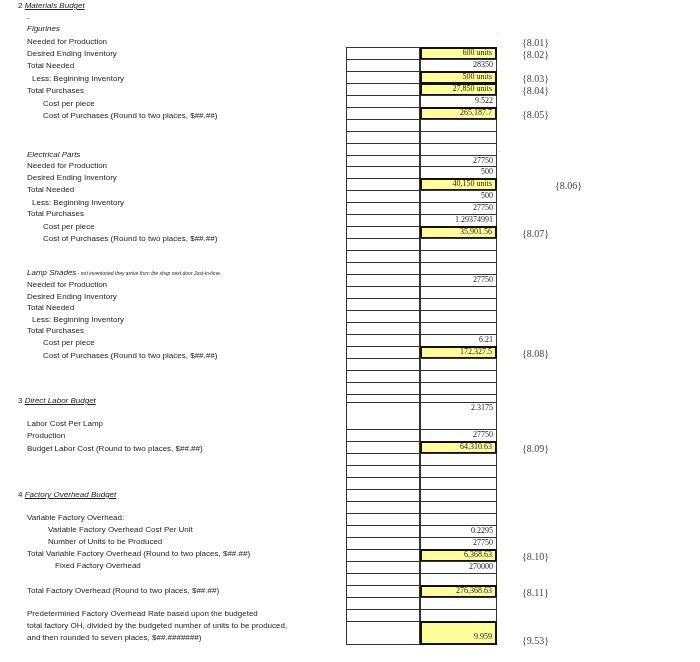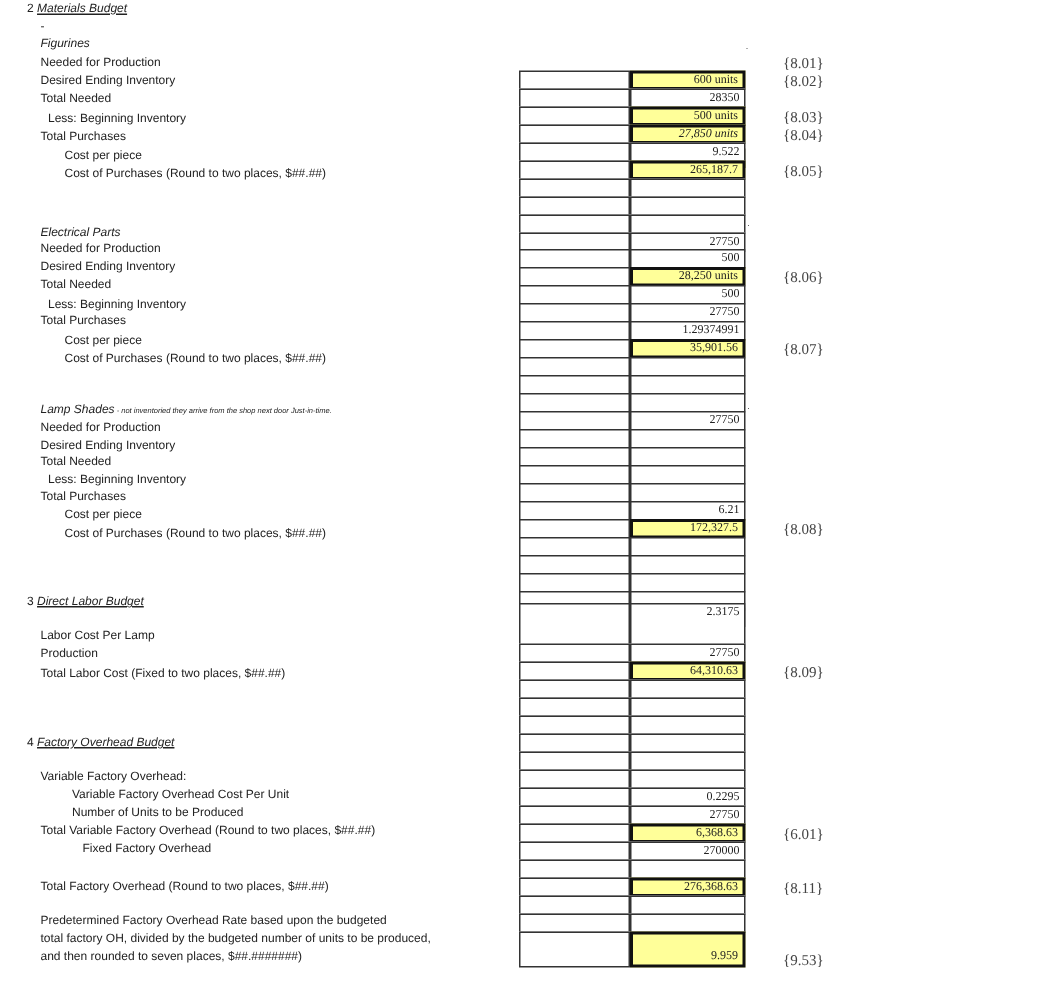"27,850 units" div.row { font-style: italic -> none }
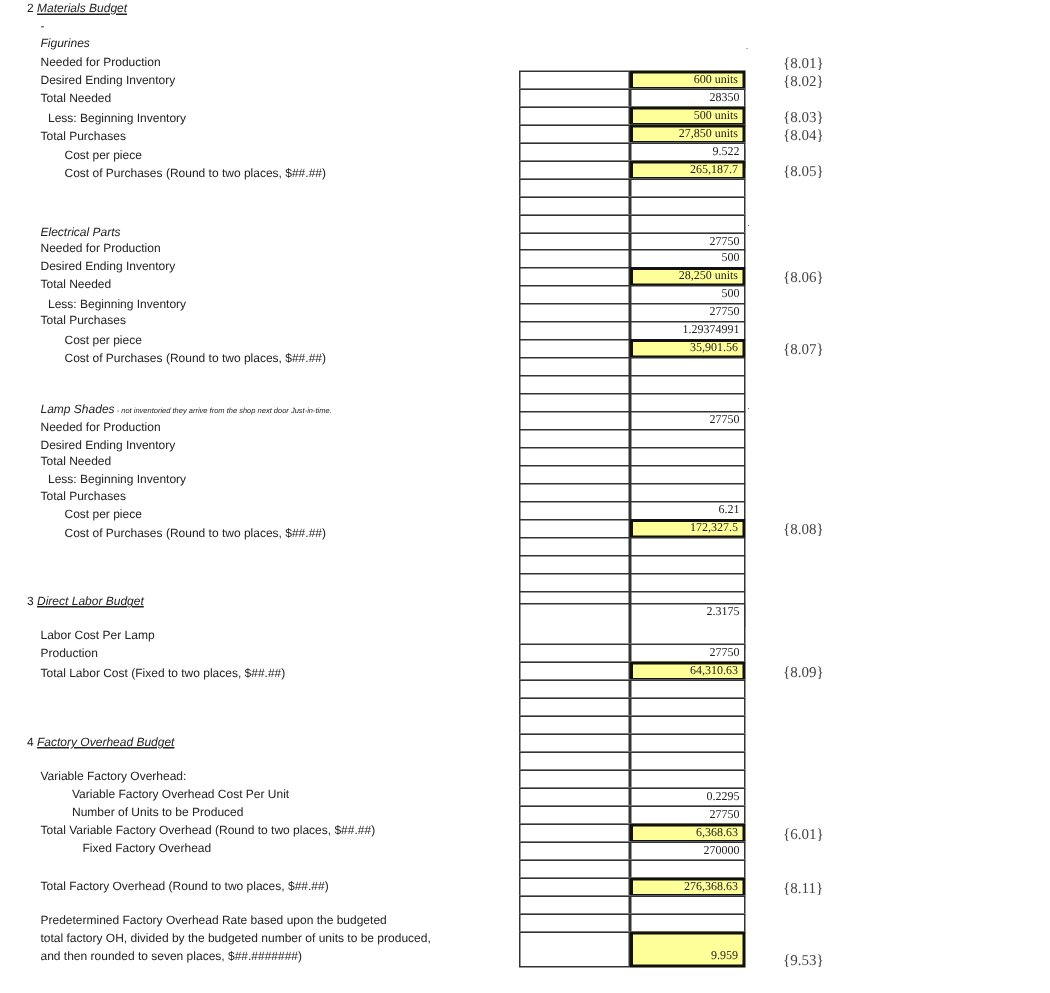"28,250 units" div.cell-r { text: 28,250 -> 40,150 }
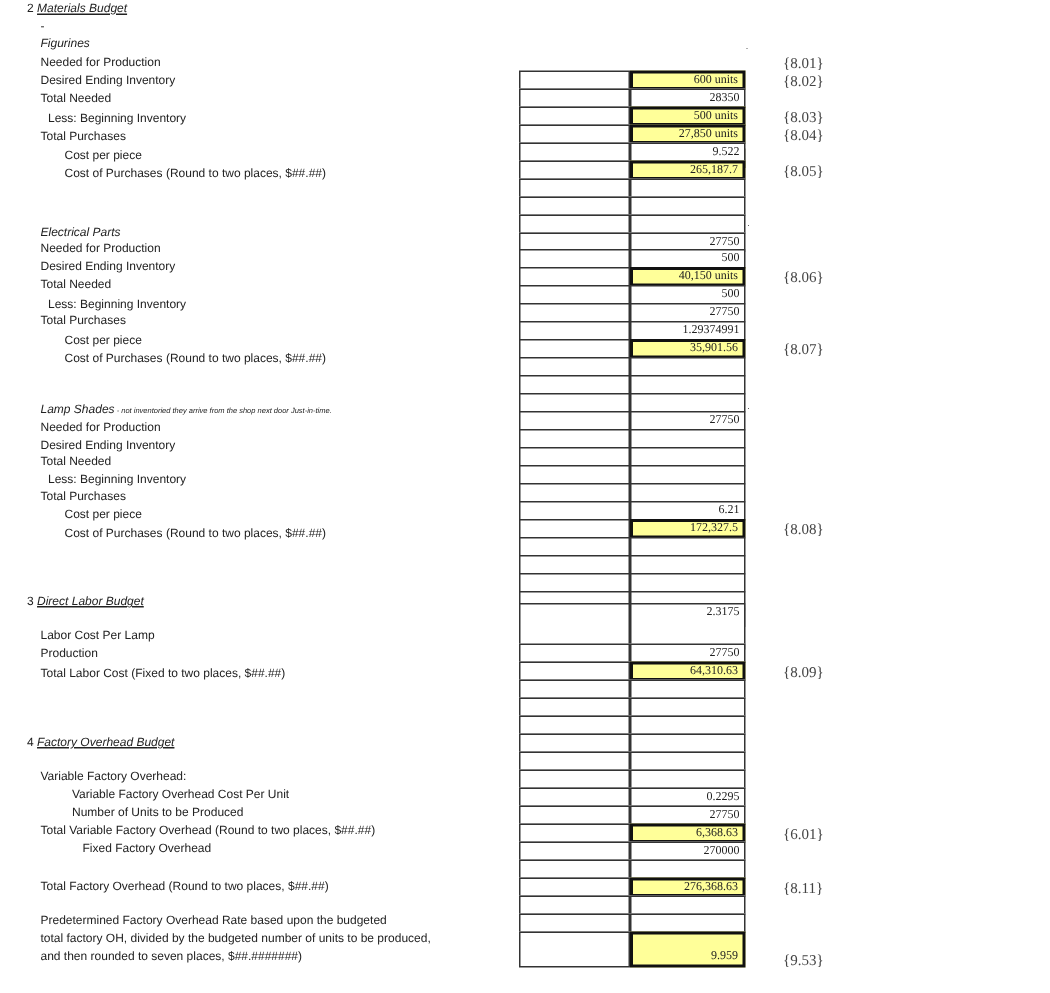"{8.06}" div.ref { margin-left: none -> 33px }
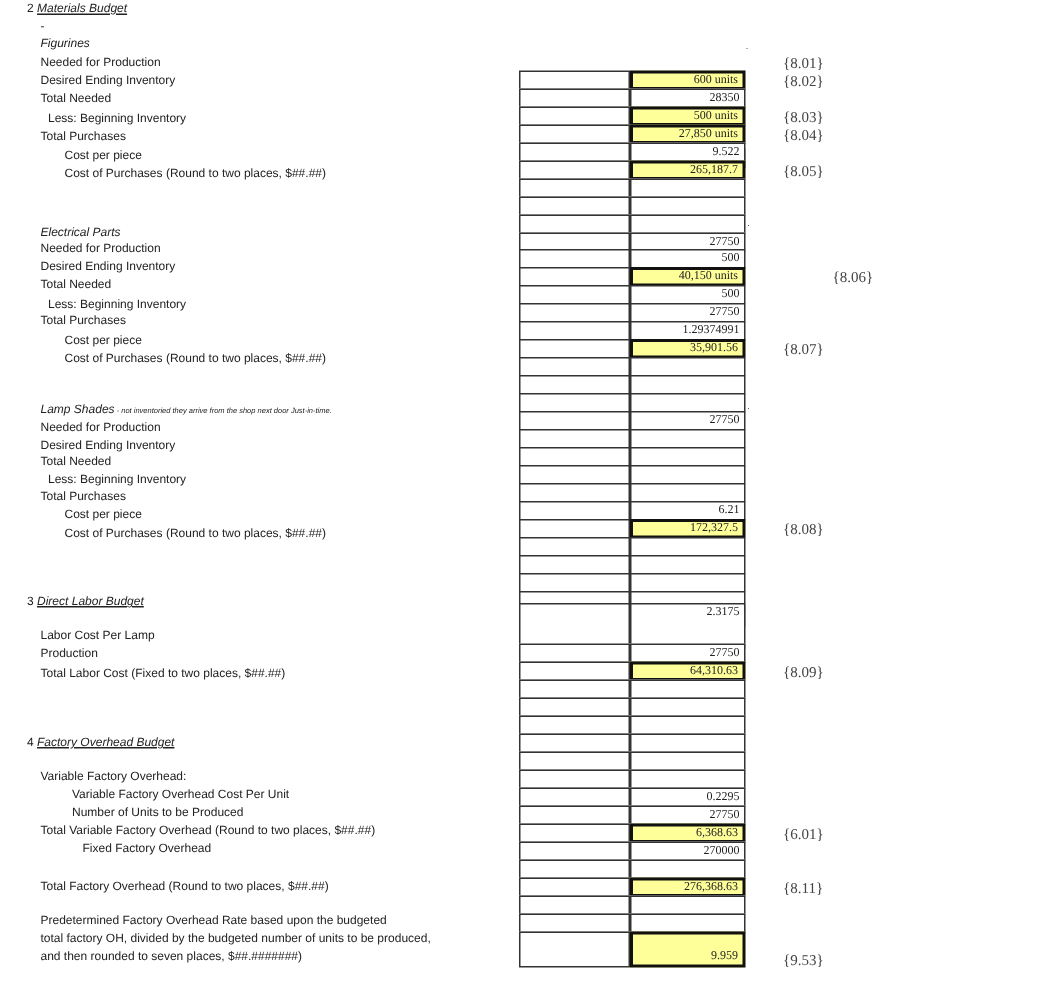"Total Labor Cost (Fixed to" div.lbl { text: Total Labor Cost  (Fixed -> Budget Labor Cost  (Round }
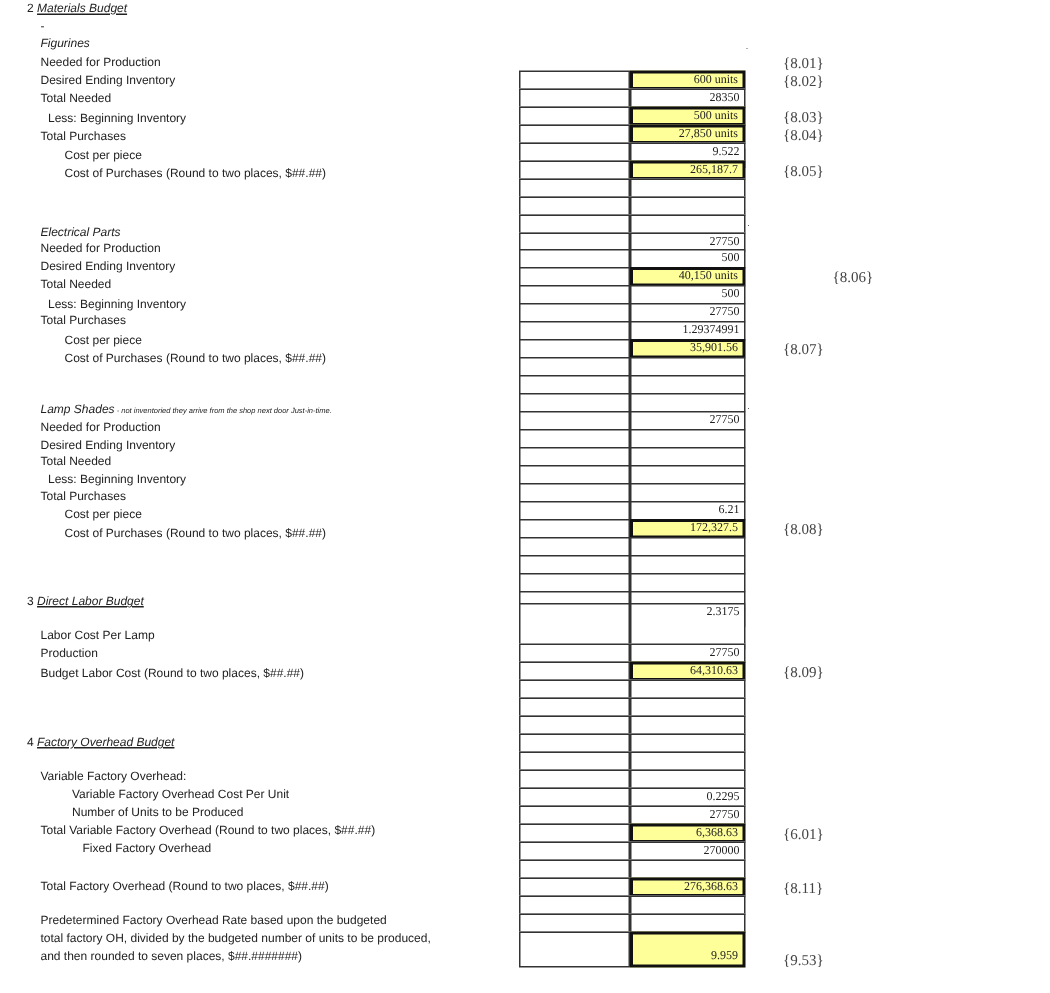"{6.01}" div.ref { text: 6.01 -> 8.10 }
